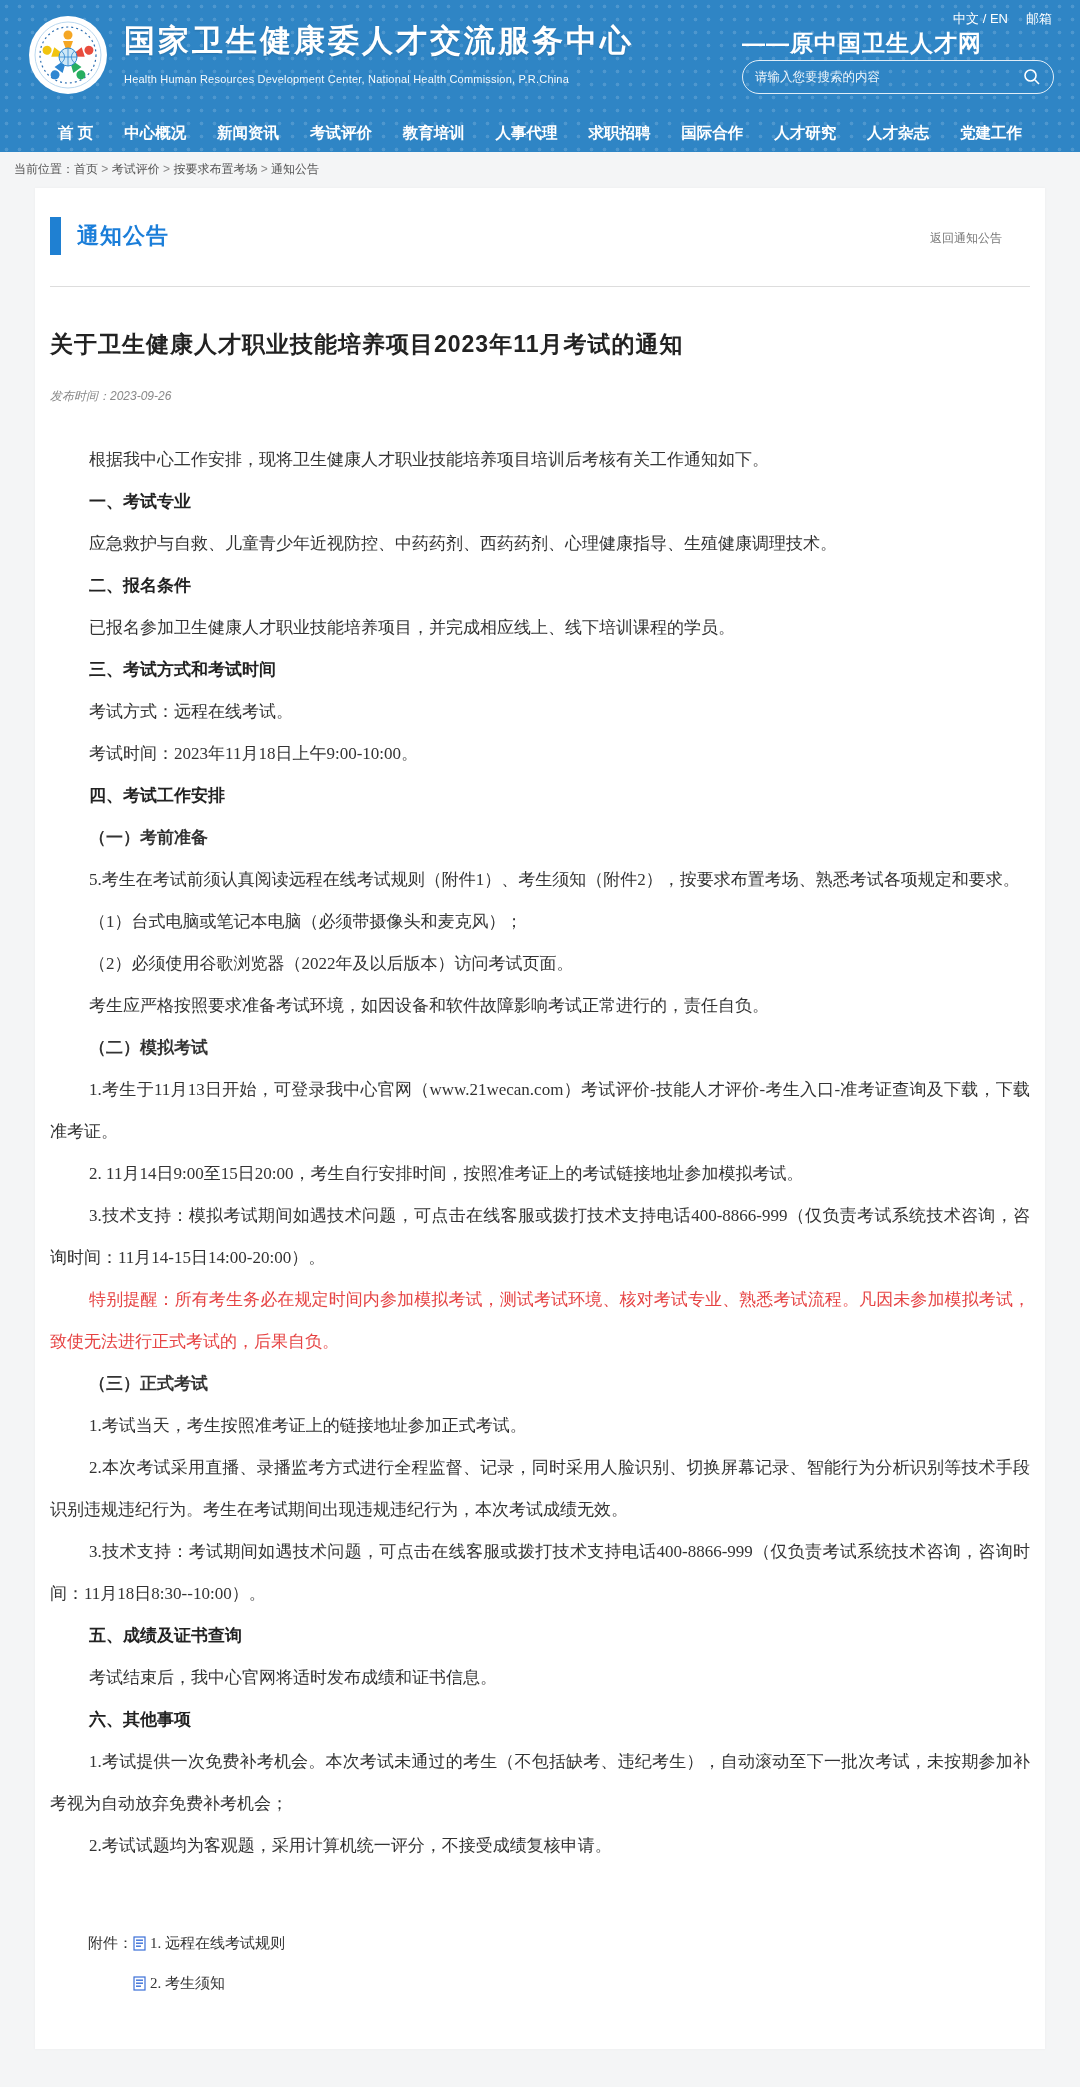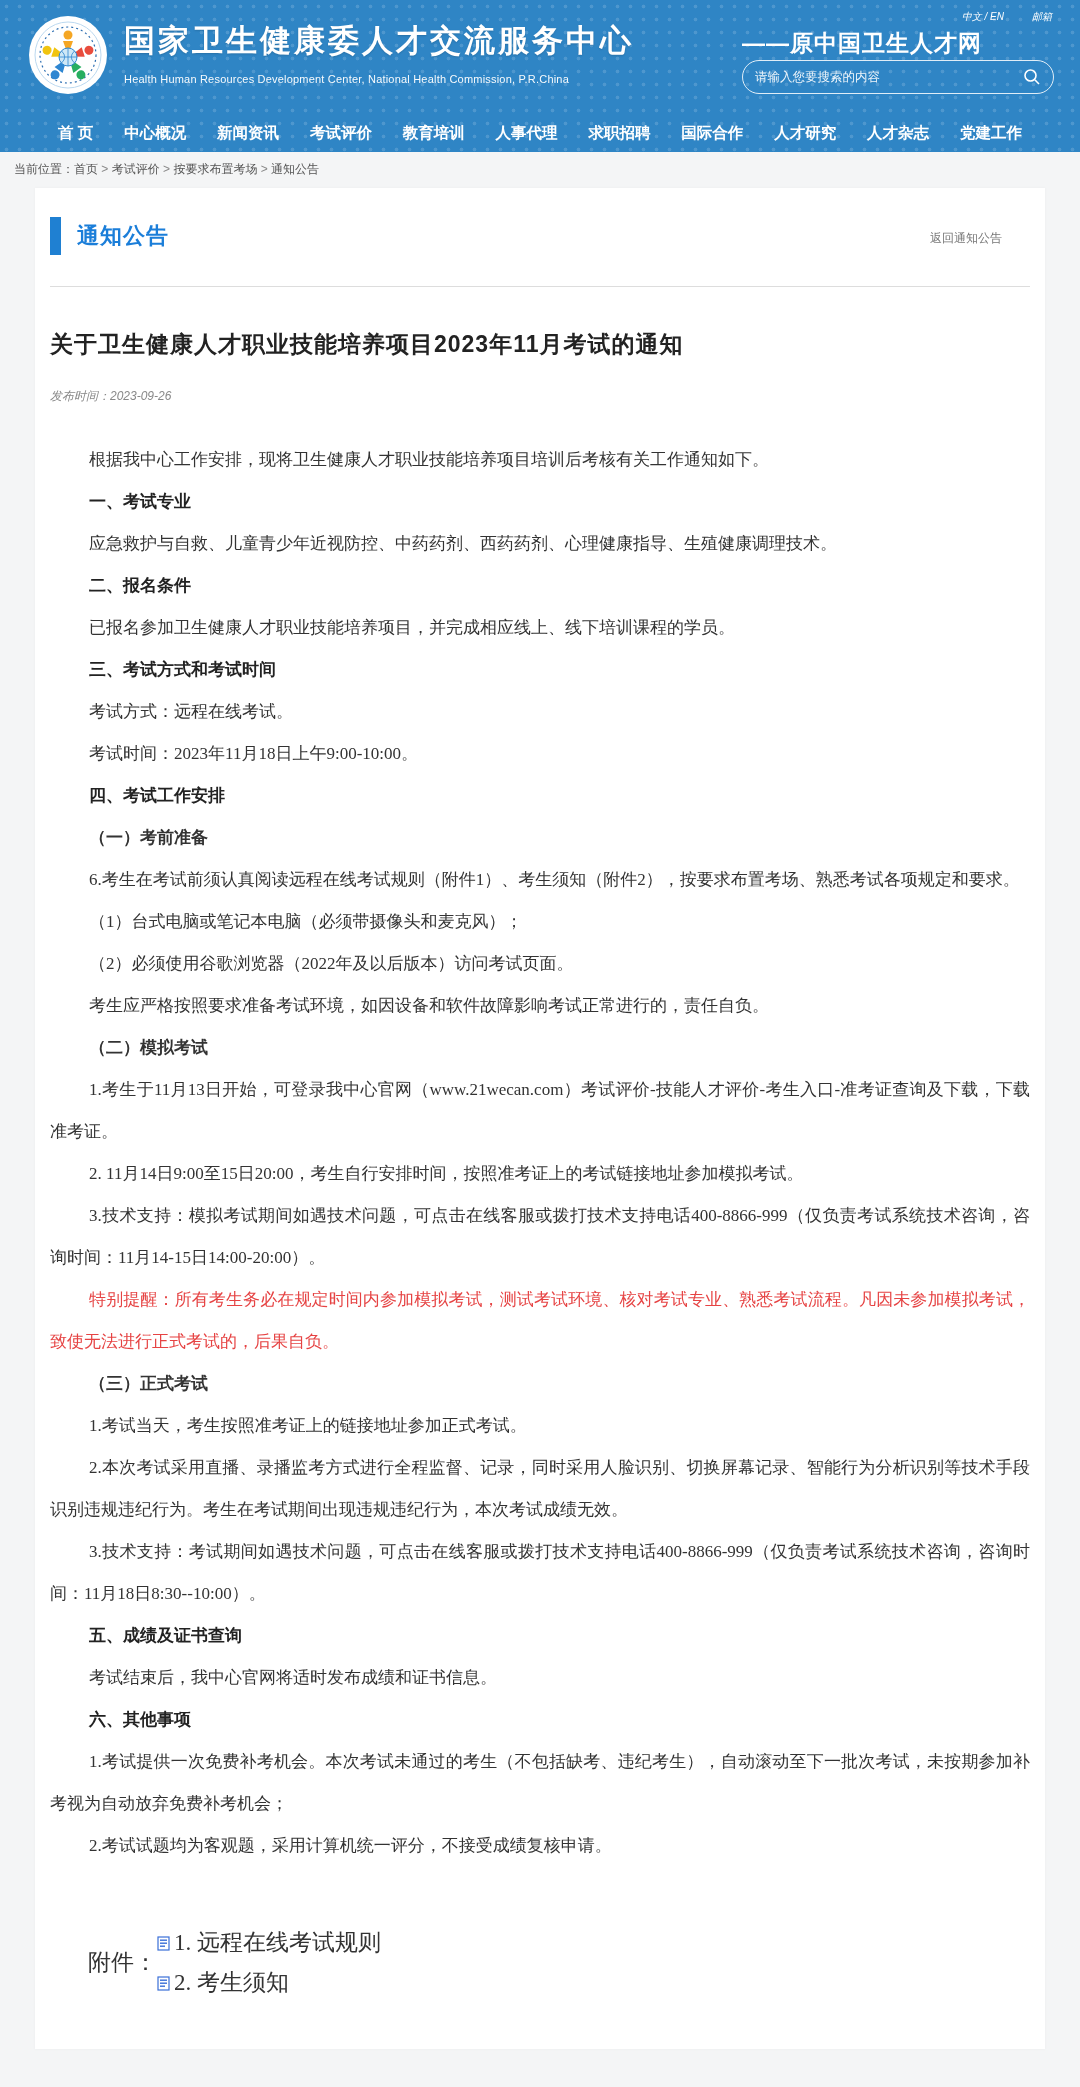"中文 / EN" .utility { font-size: 10px -> 13px; font-style: italic -> none; gap: 28px -> 18px }
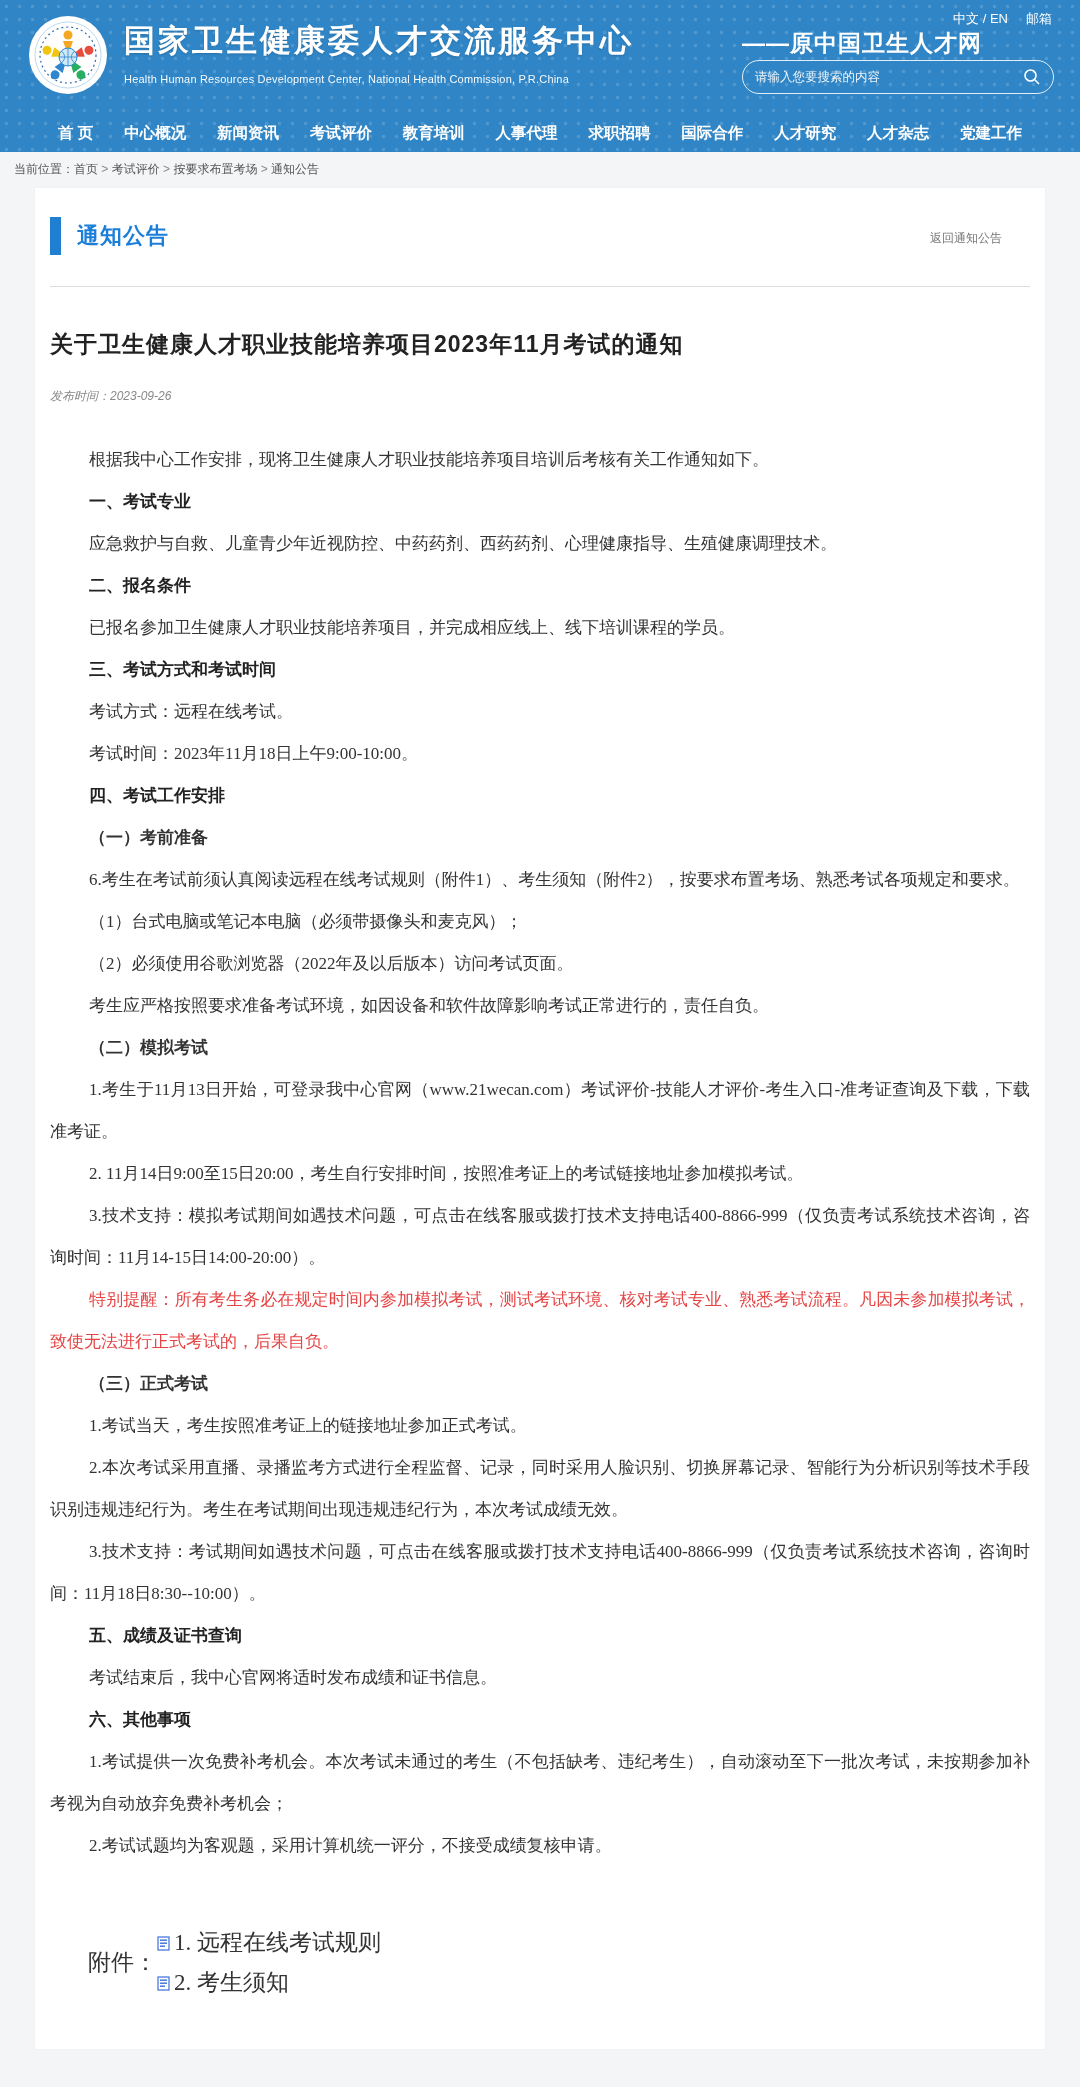"6.考生在考试前须认真阅读远程在线考试规则（附件1）、考生须知（附件2），按要求" p.para { text: 6 -> 5 }
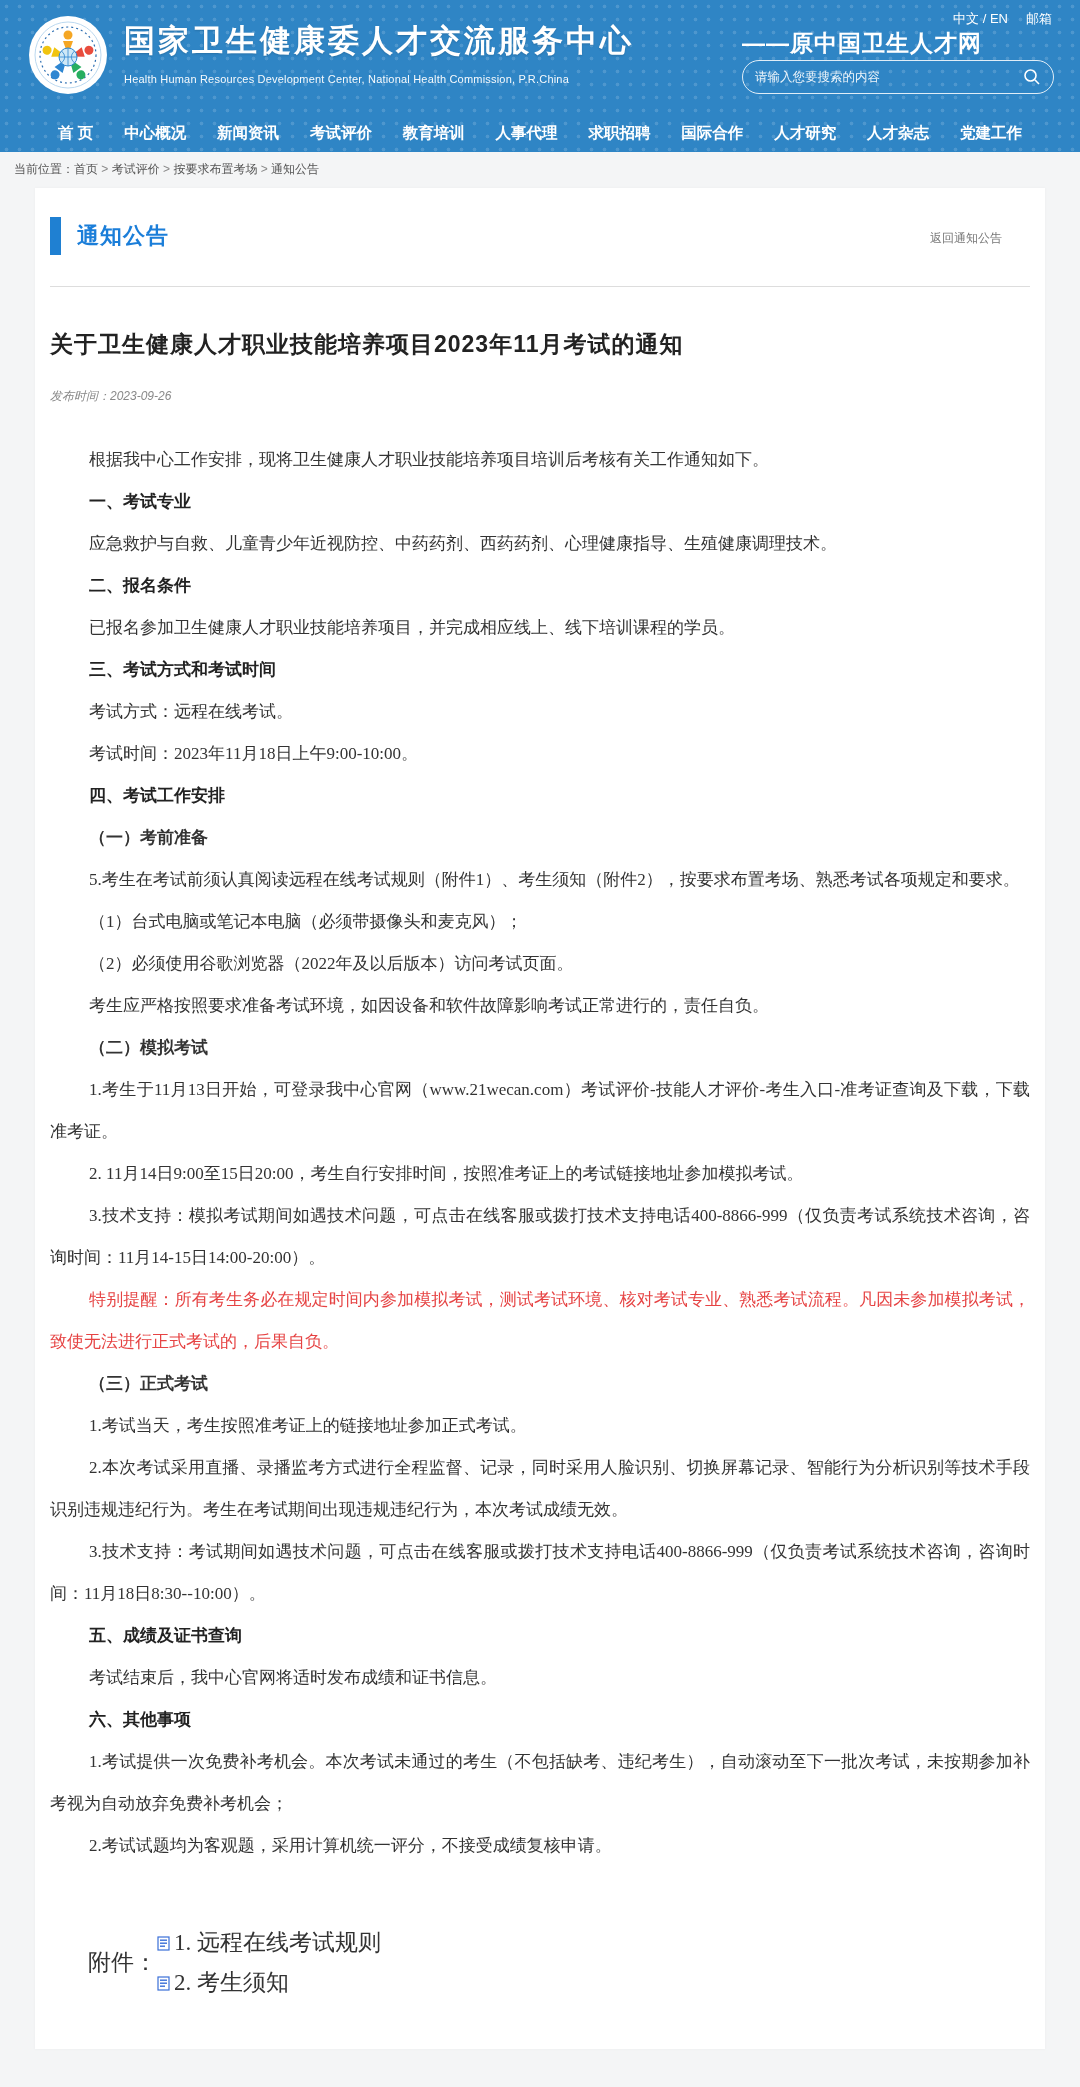"附件：" .attachments { align-items: center -> none; font-size: 23px -> 15px }
